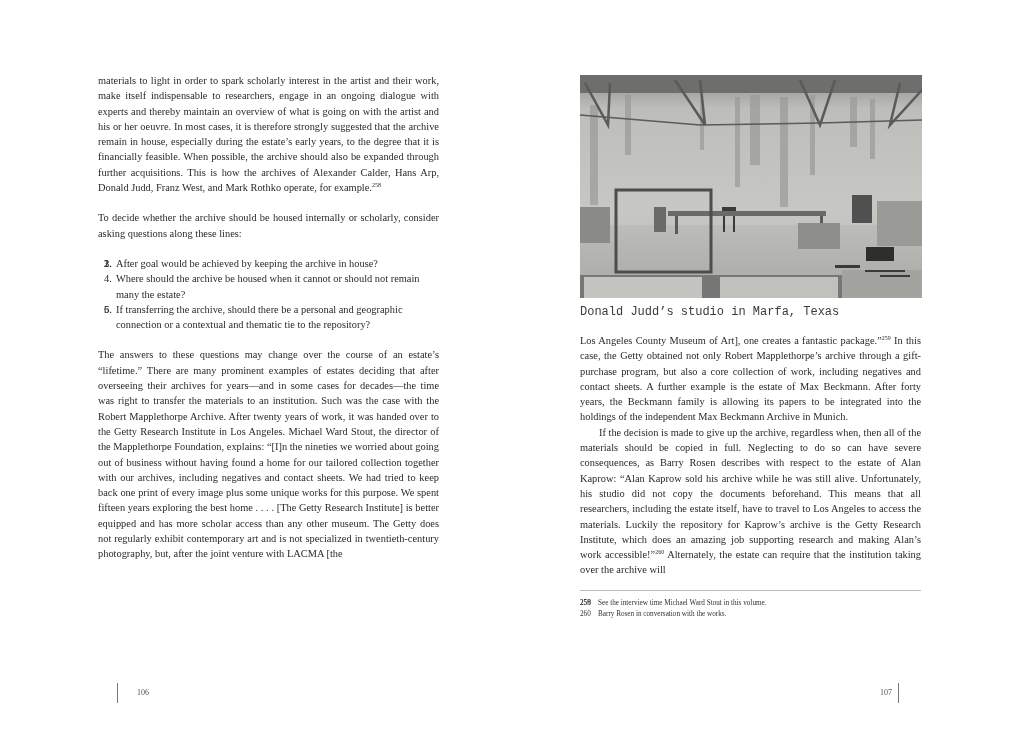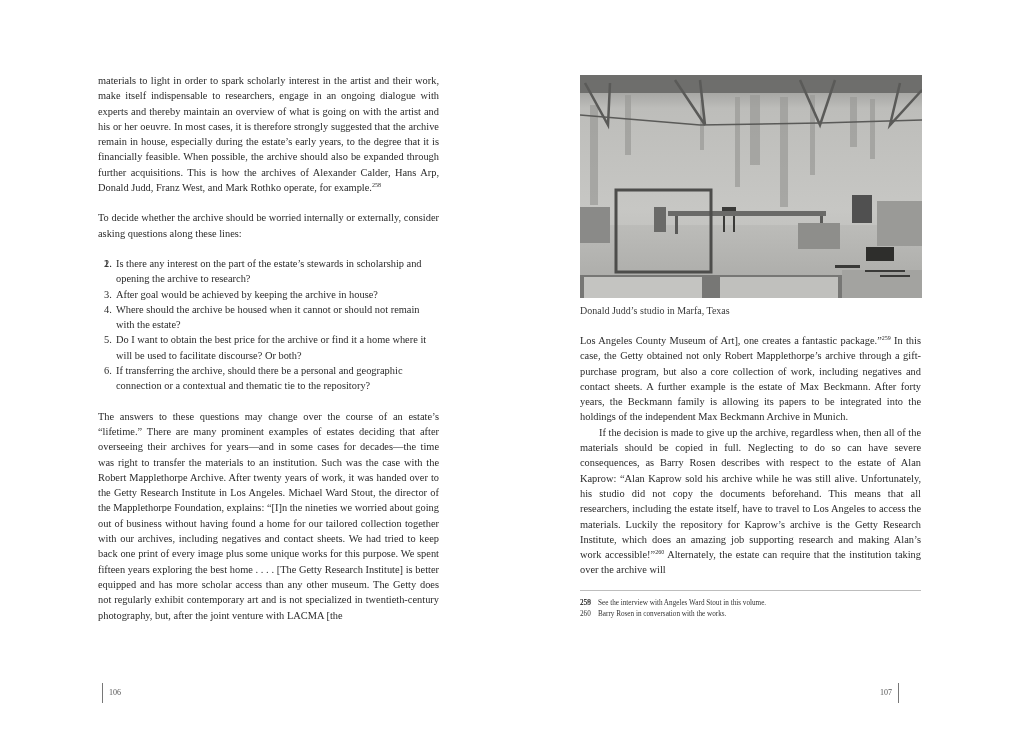"To decide whether the archive" p { text: worried internally or externally -> housed internally or scholarly }
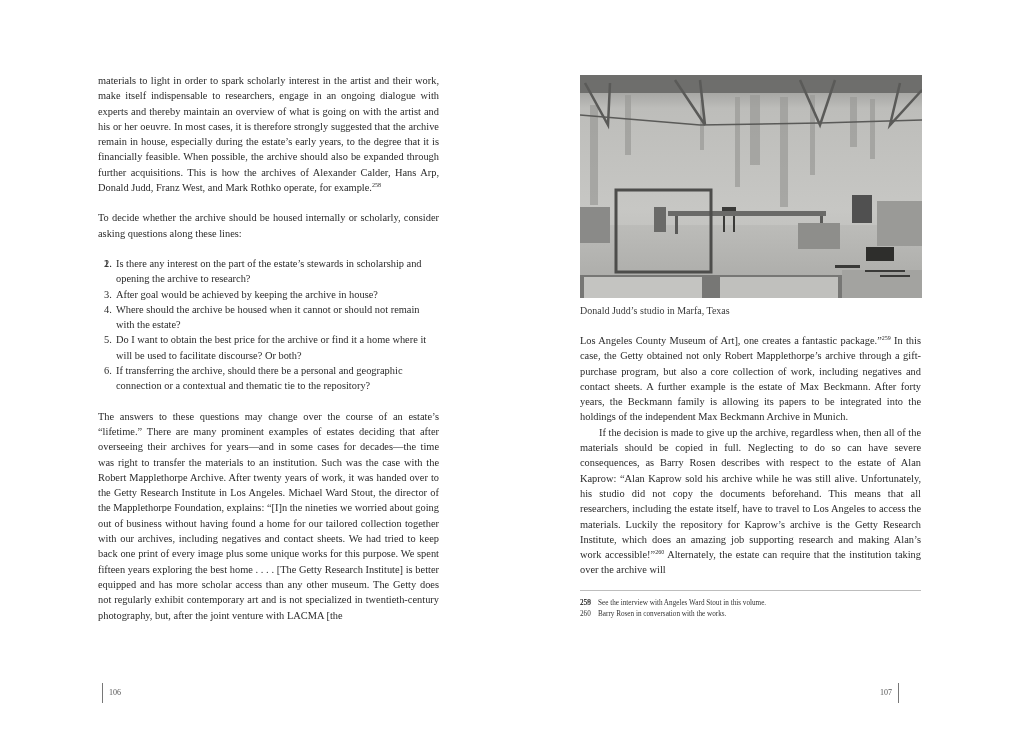"Is there any interest on" span { html: <span>Is there any interest on the part of the estate’s stewards in scholarship and opening the archive to research?</span> -> none }
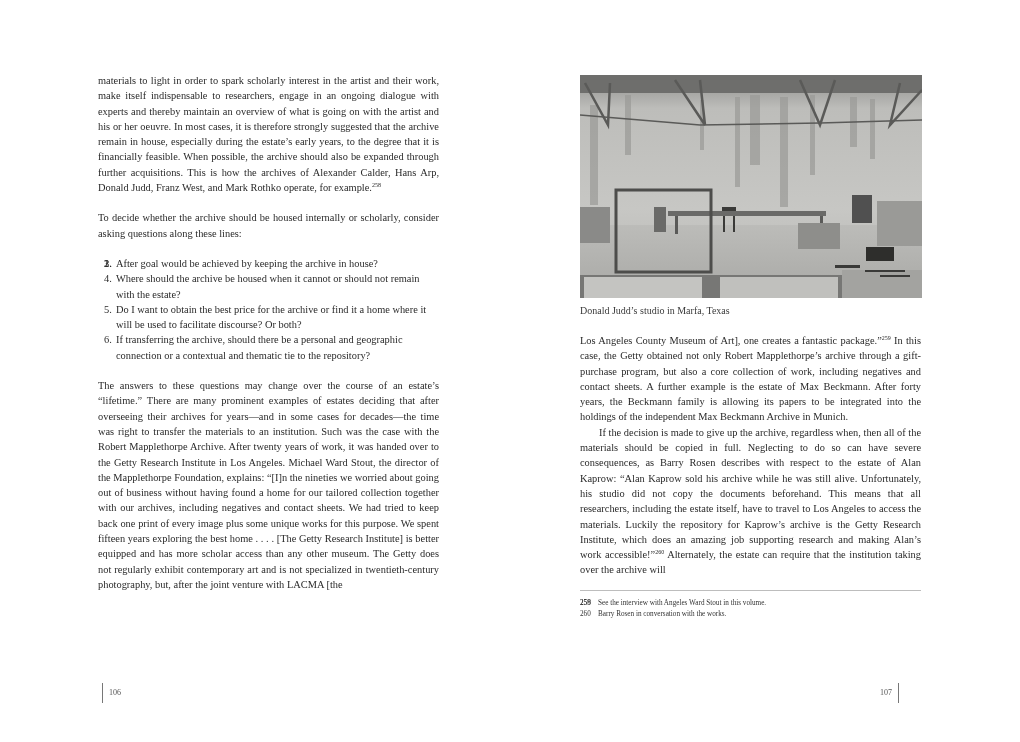"Where should the archive be" span { text: with -> many }
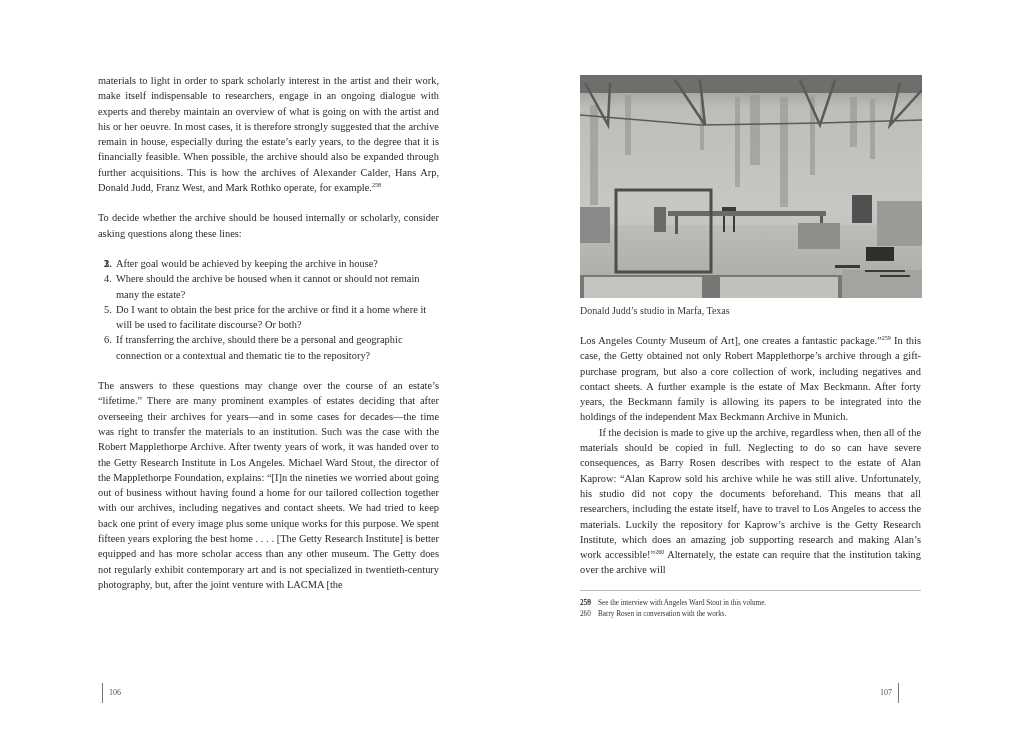"Do I want to obtain" span { html: <span>Do I want to obtain the best price for the archive or find it a home where it will be used to facilitate discourse? Or both?</span> -> none }
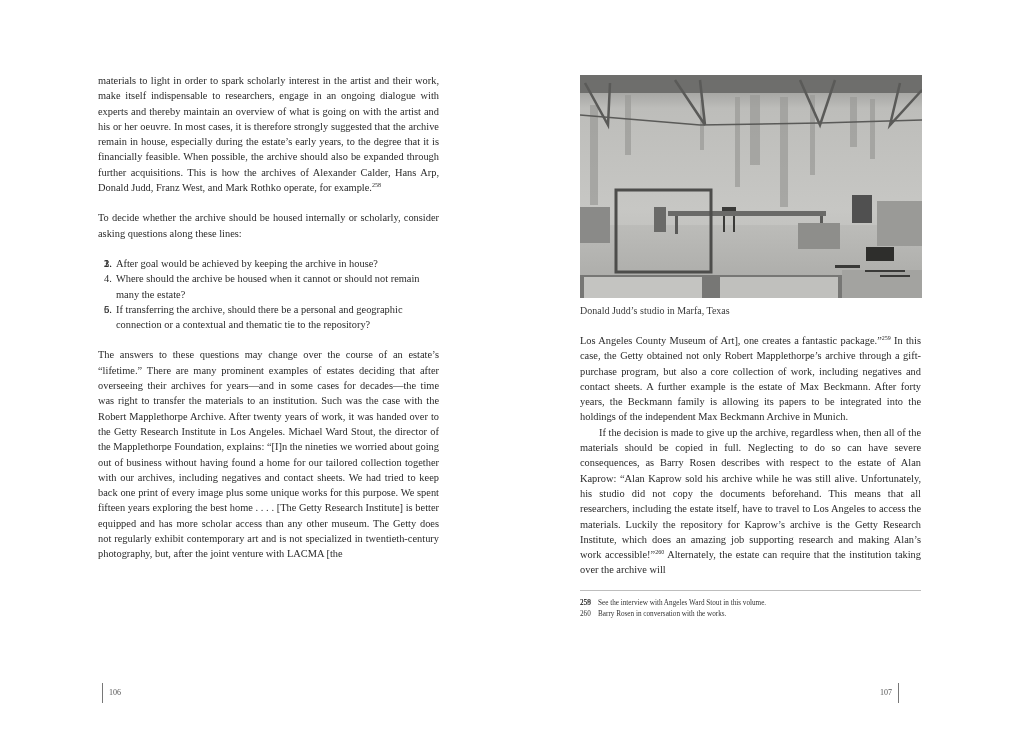"Donald Judd’s studio in Marfa," .caption { font-family: none -> Liberation Mono, monospace; font-size: 10px -> 12px }
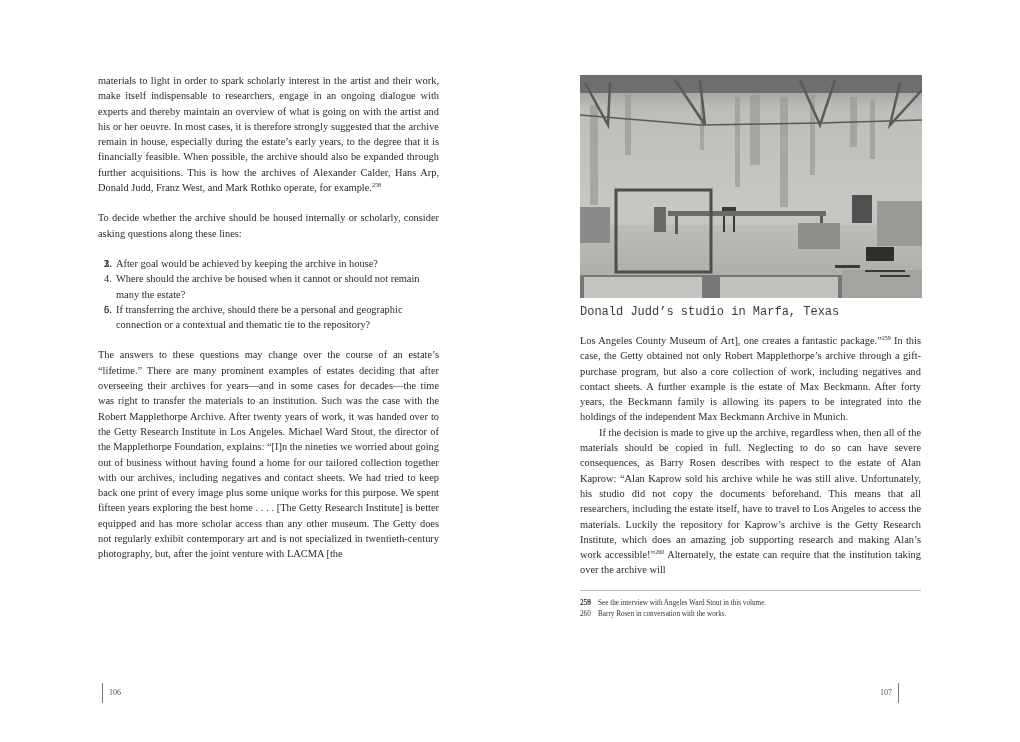"See the interview with Angeles" span { text: with Angeles -> time Michael }
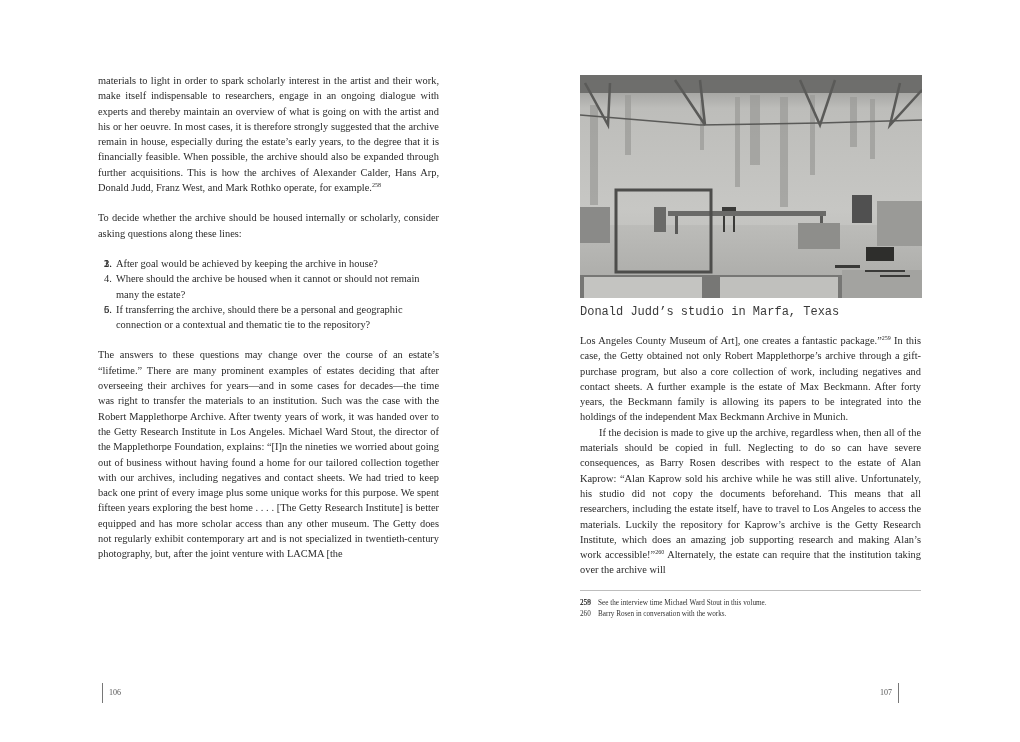"106" .folio-left { left: 102px -> 117px; padding-left: 6px -> 19px }
